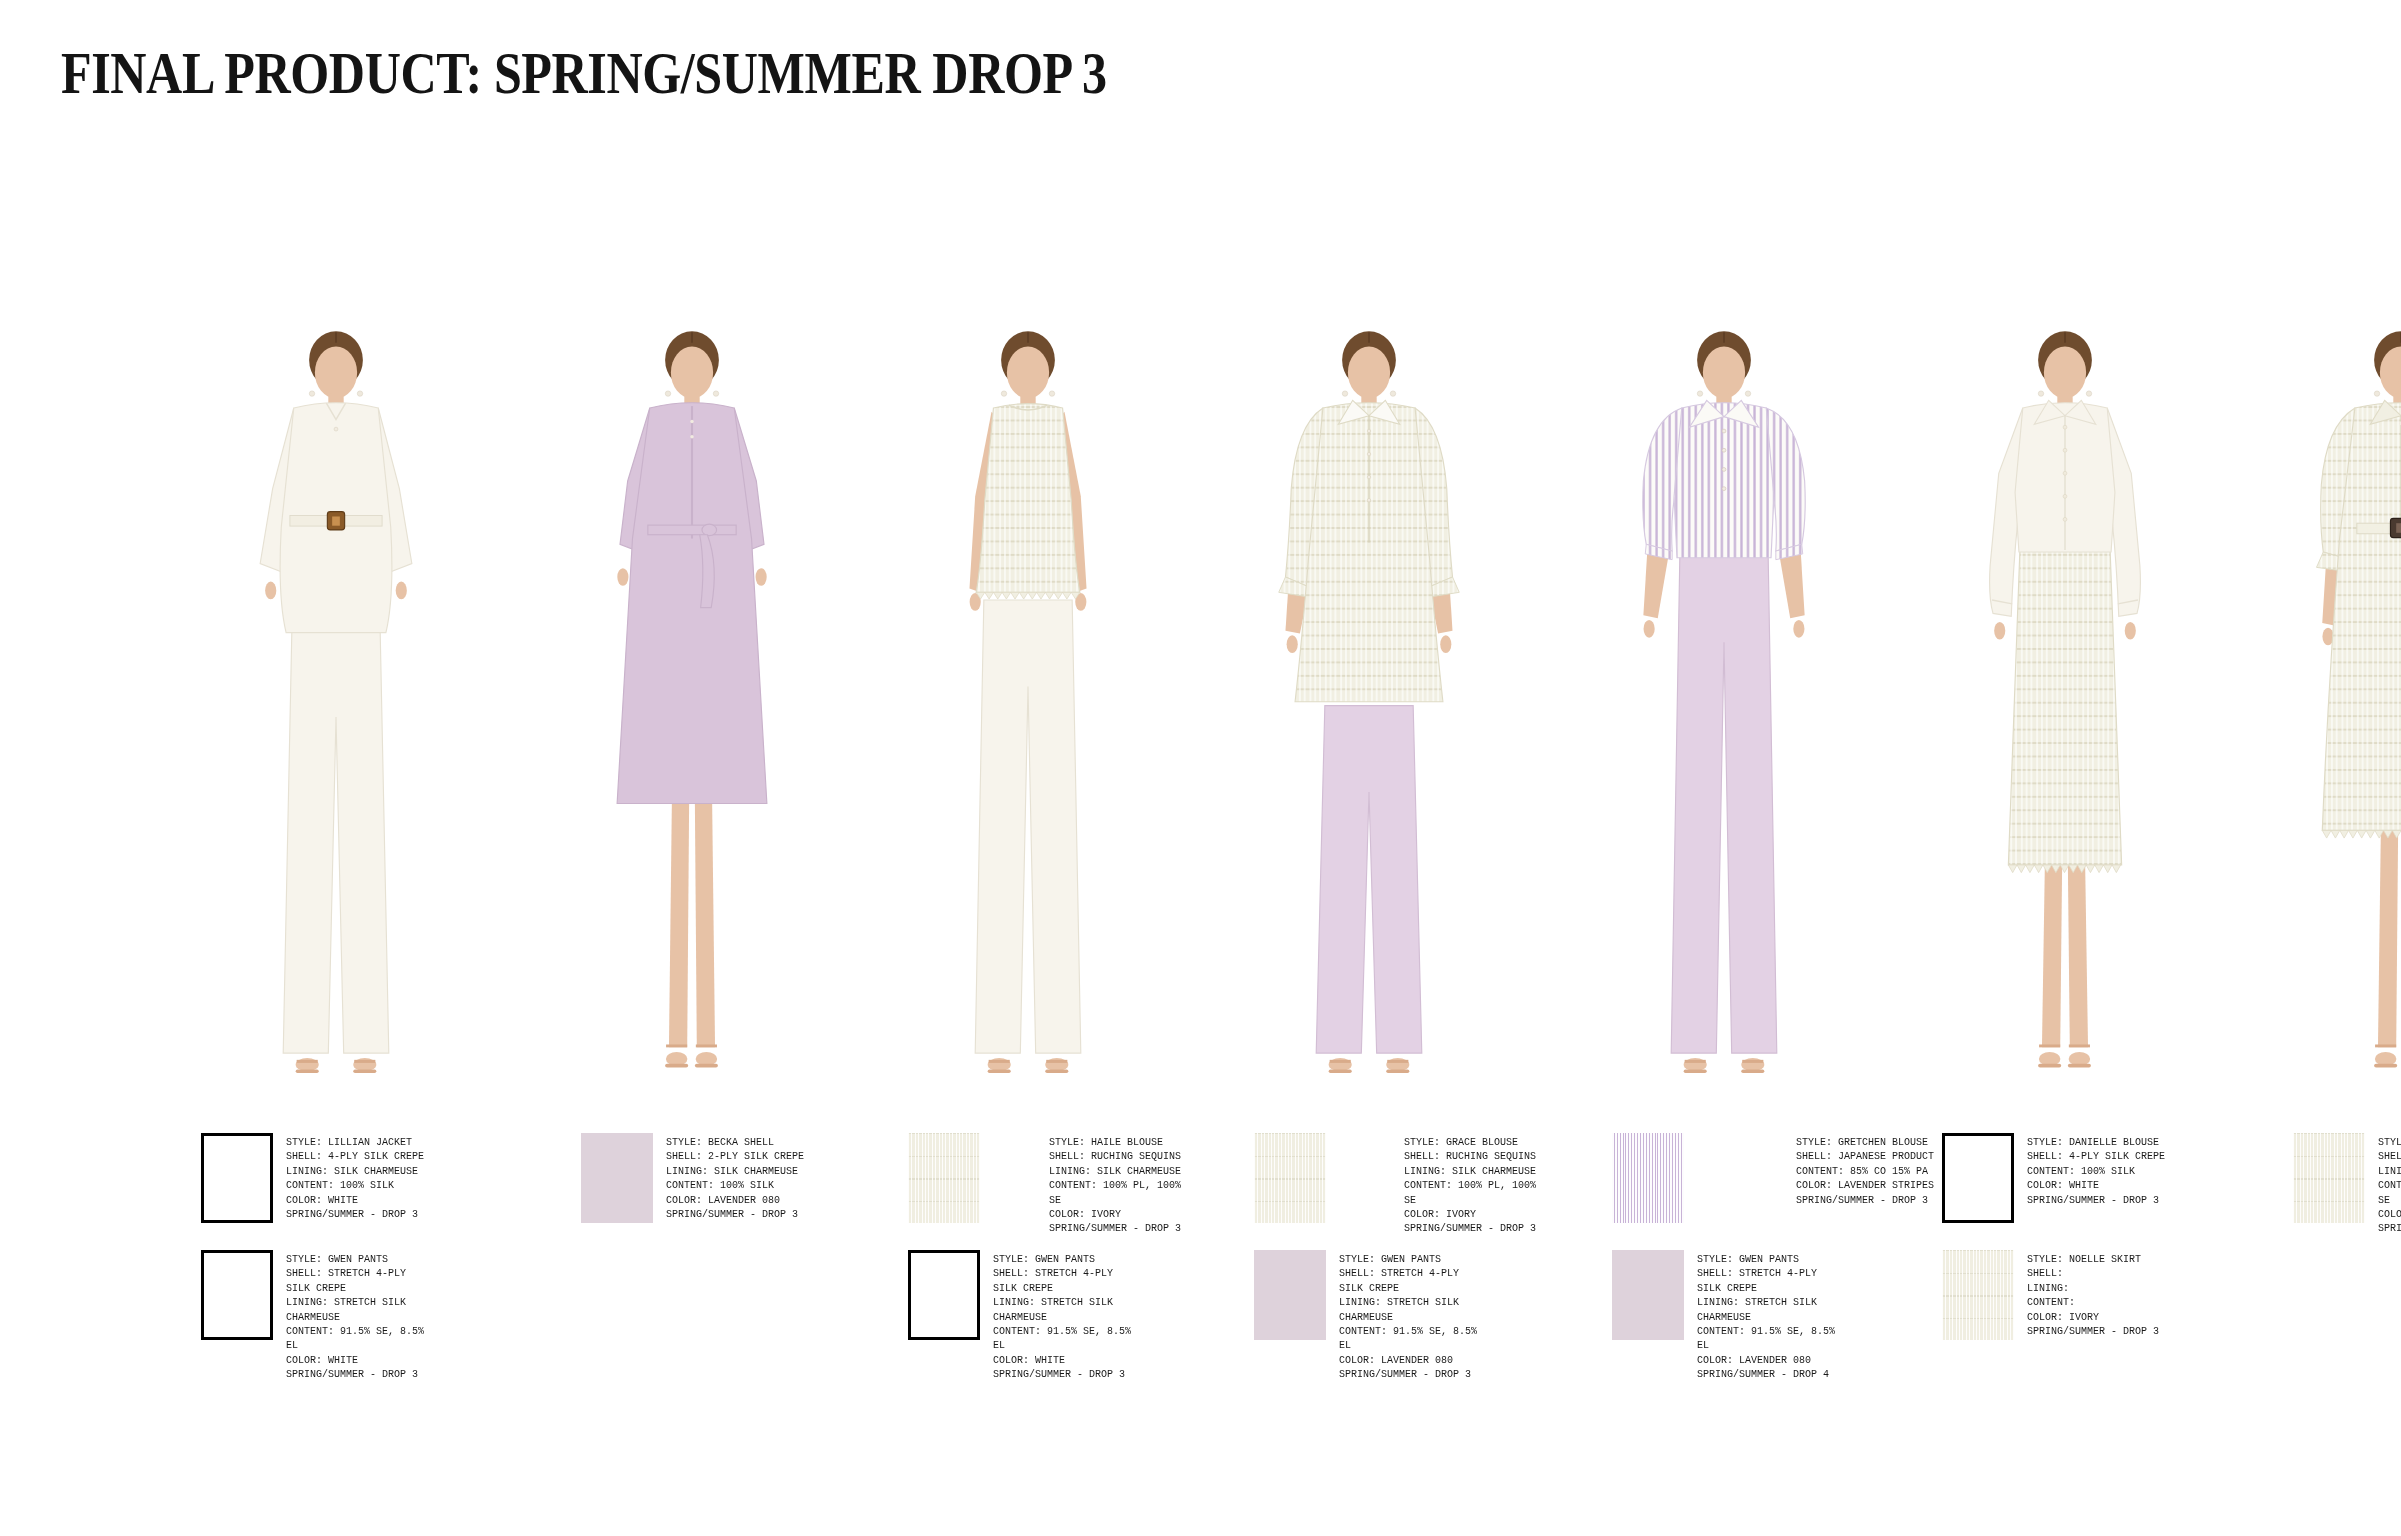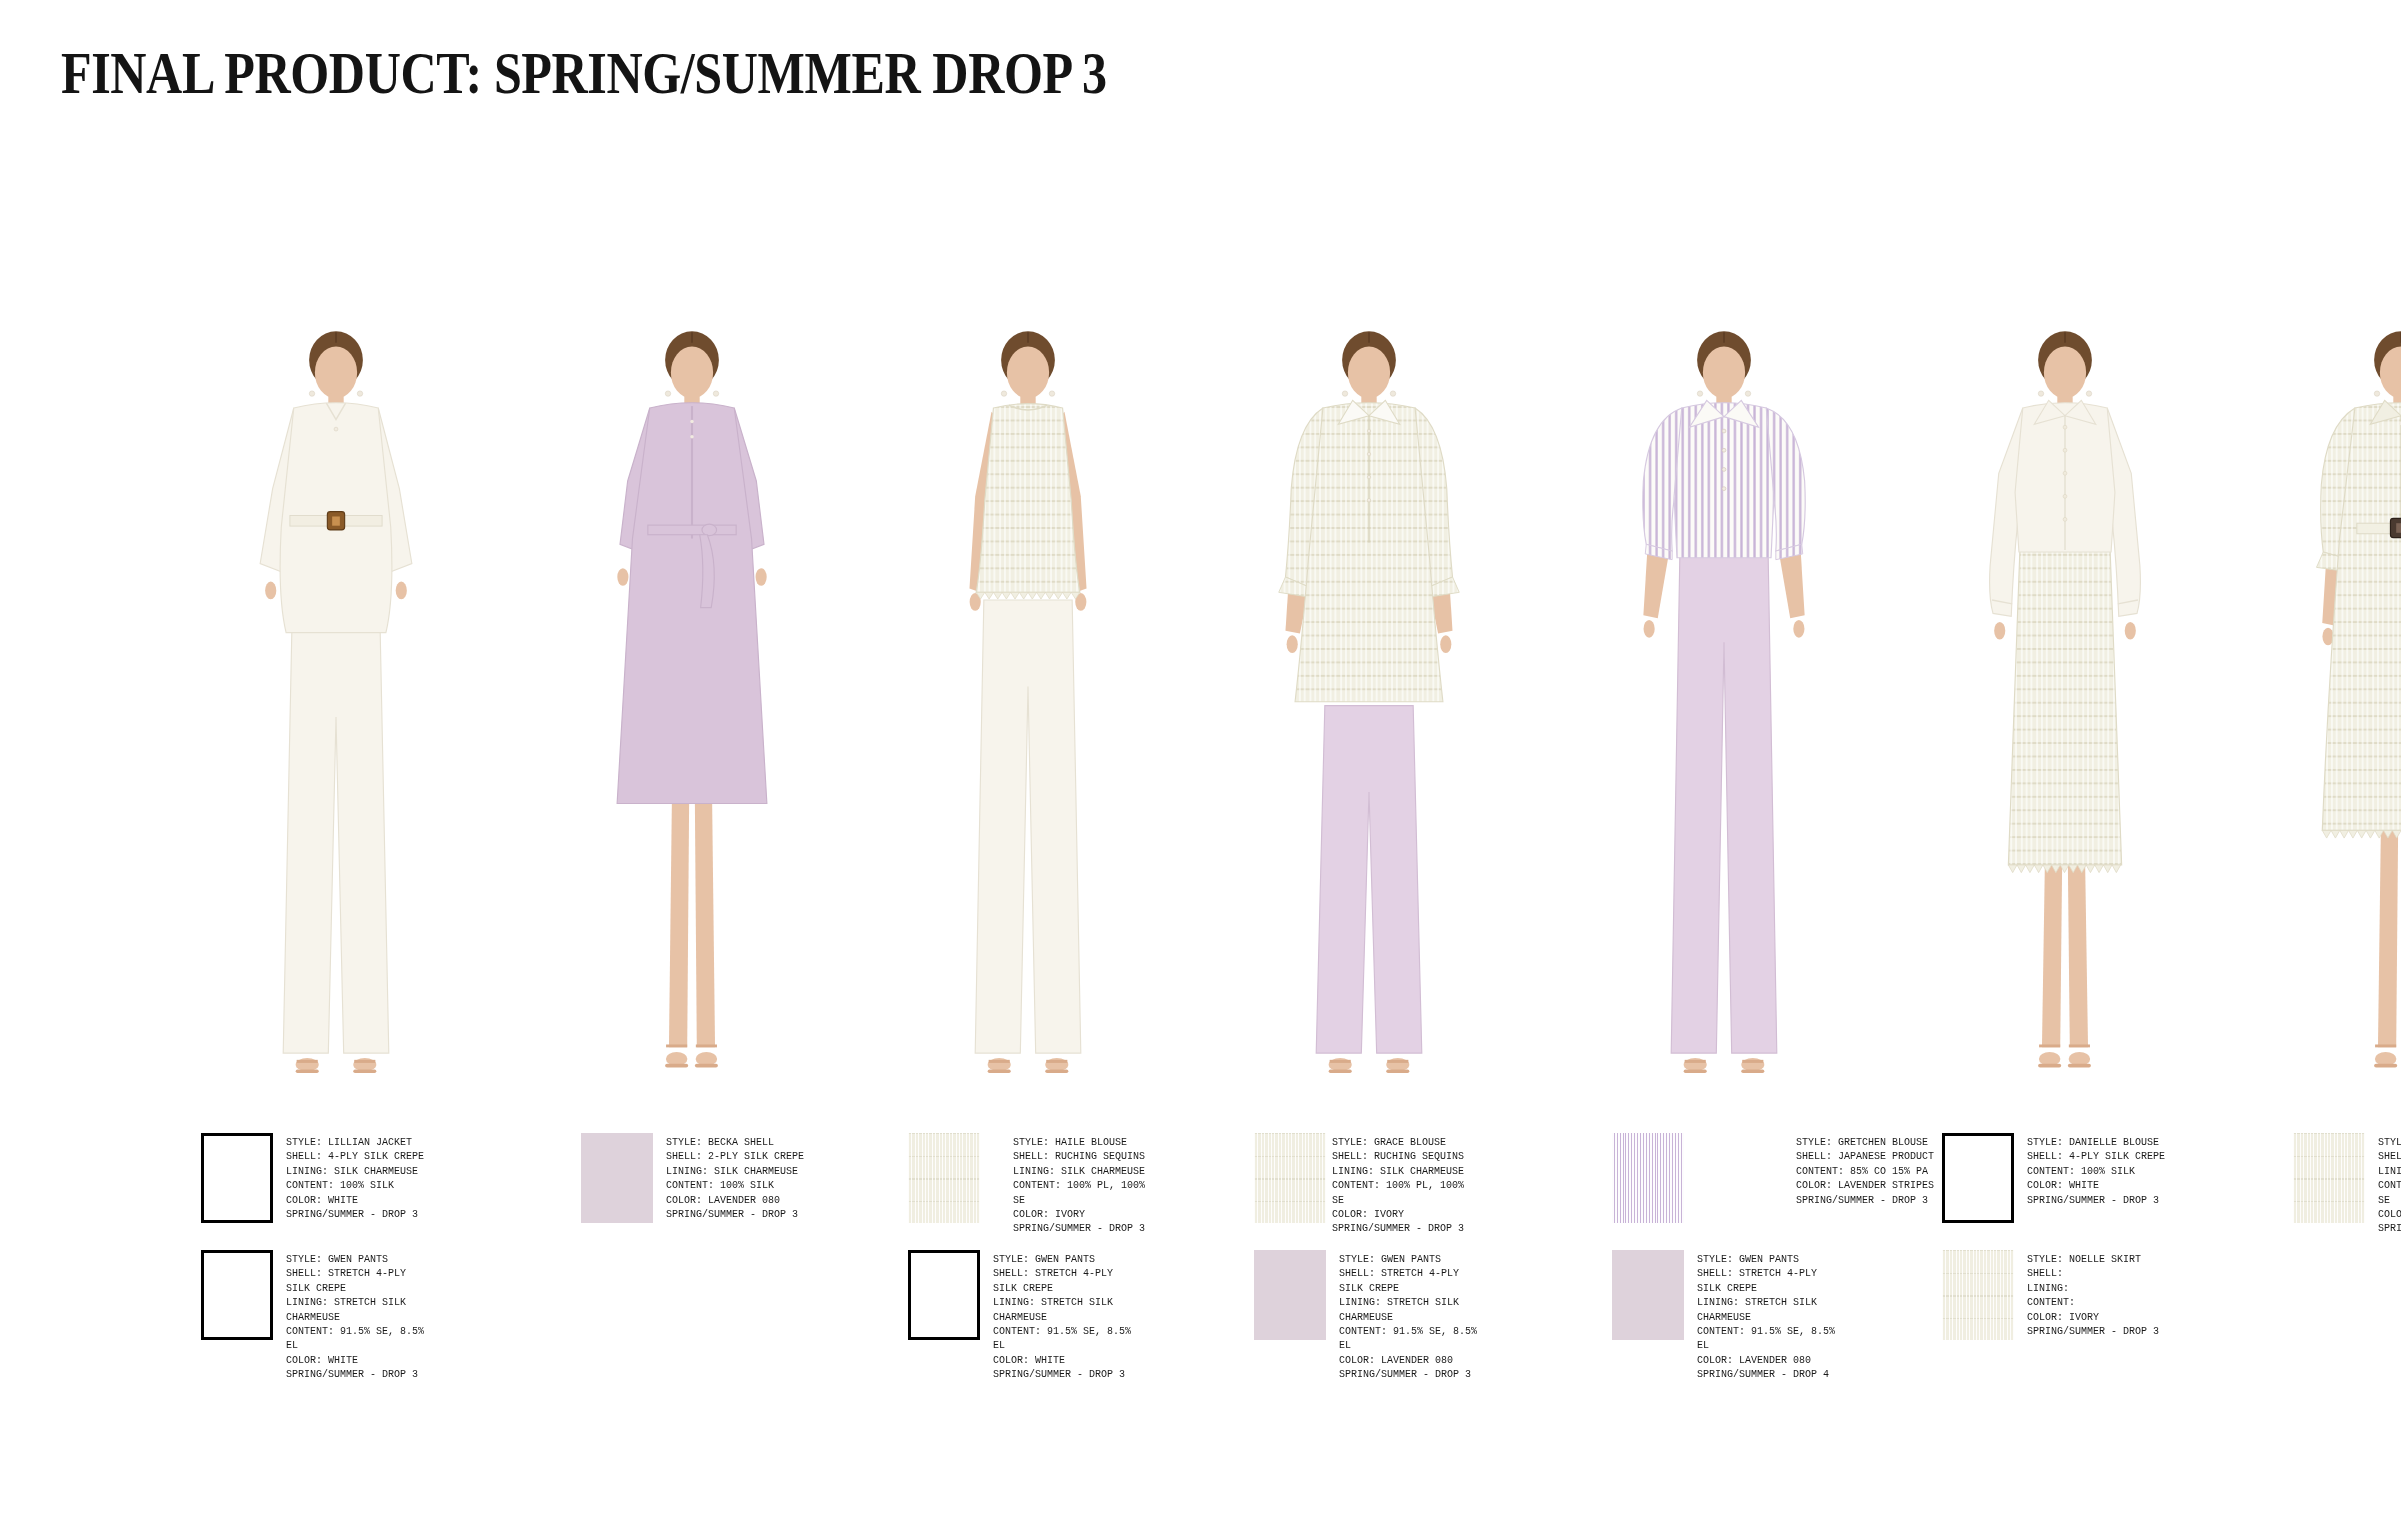"STYLE: HAILE BLOUSE" div.info { left: 1013px -> 1049px }
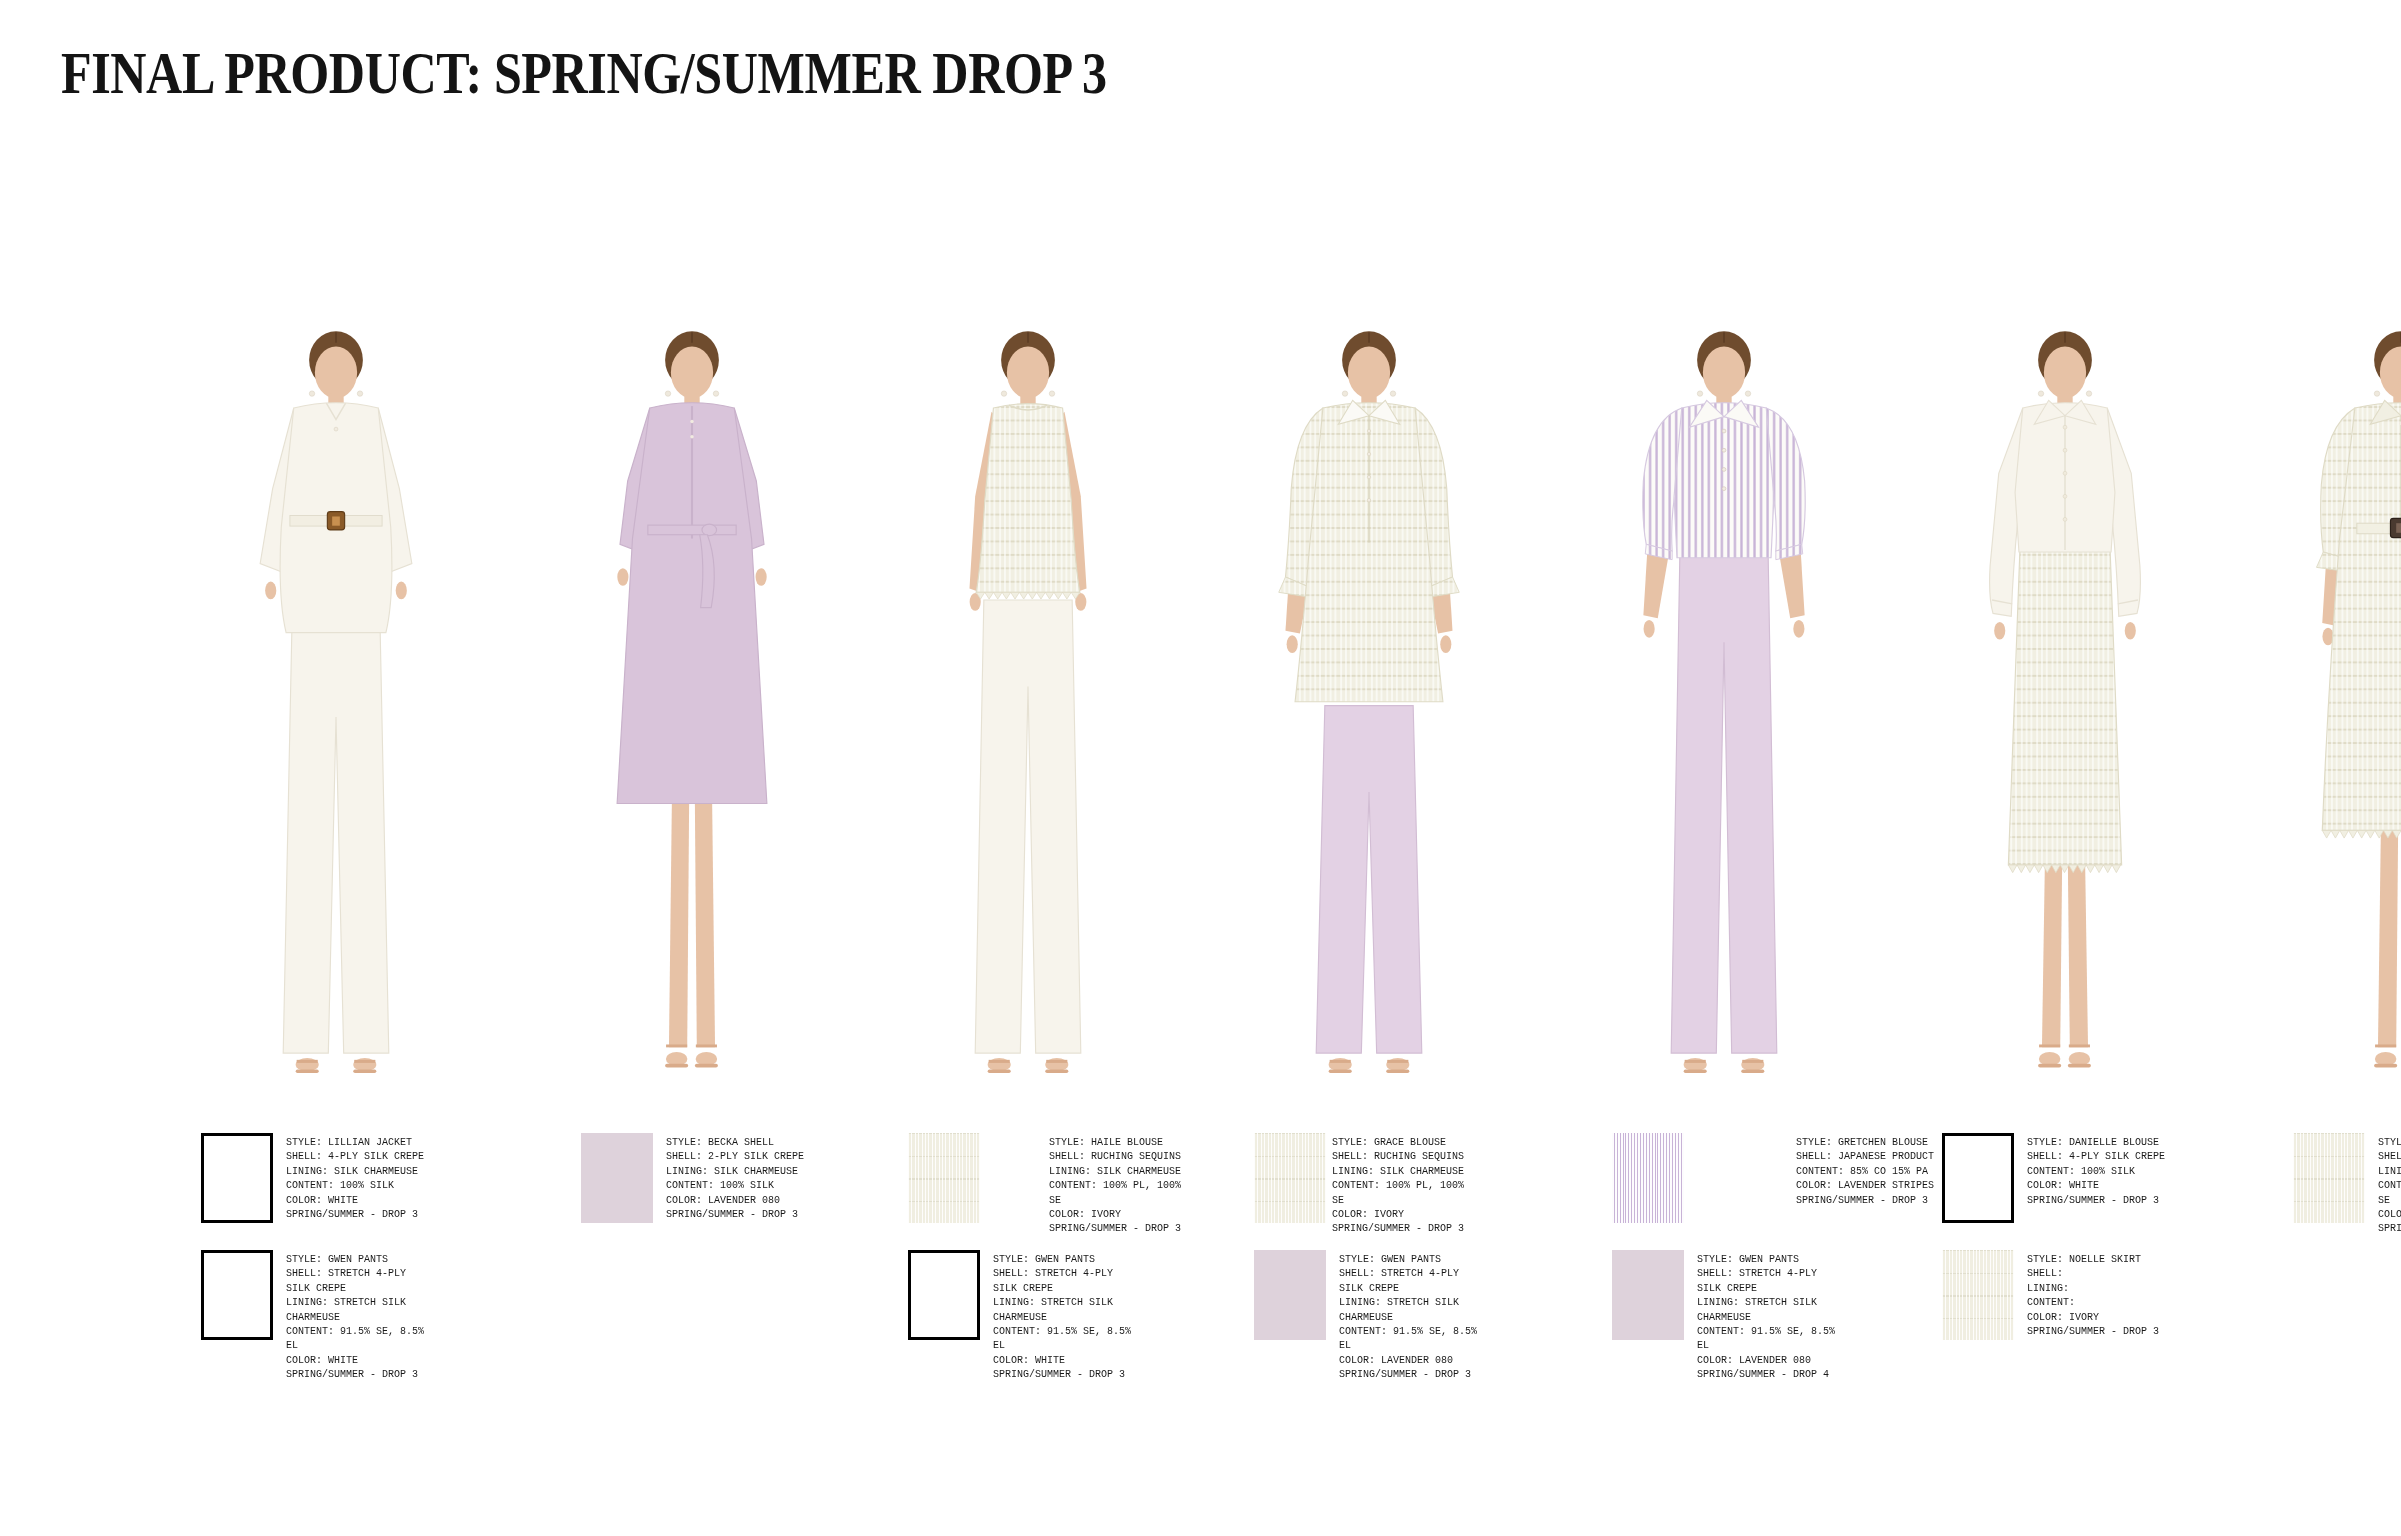"STYLE: GRACE BLOUSE" div.info { left: 1332px -> 1404px }
